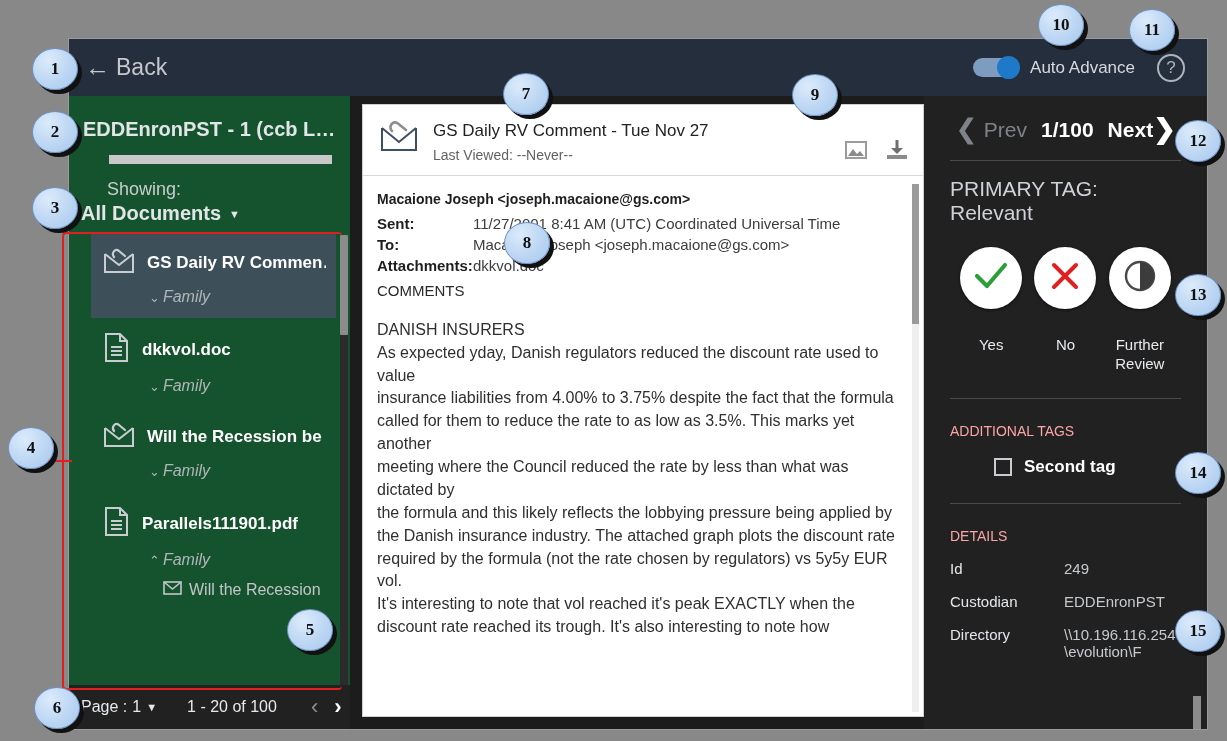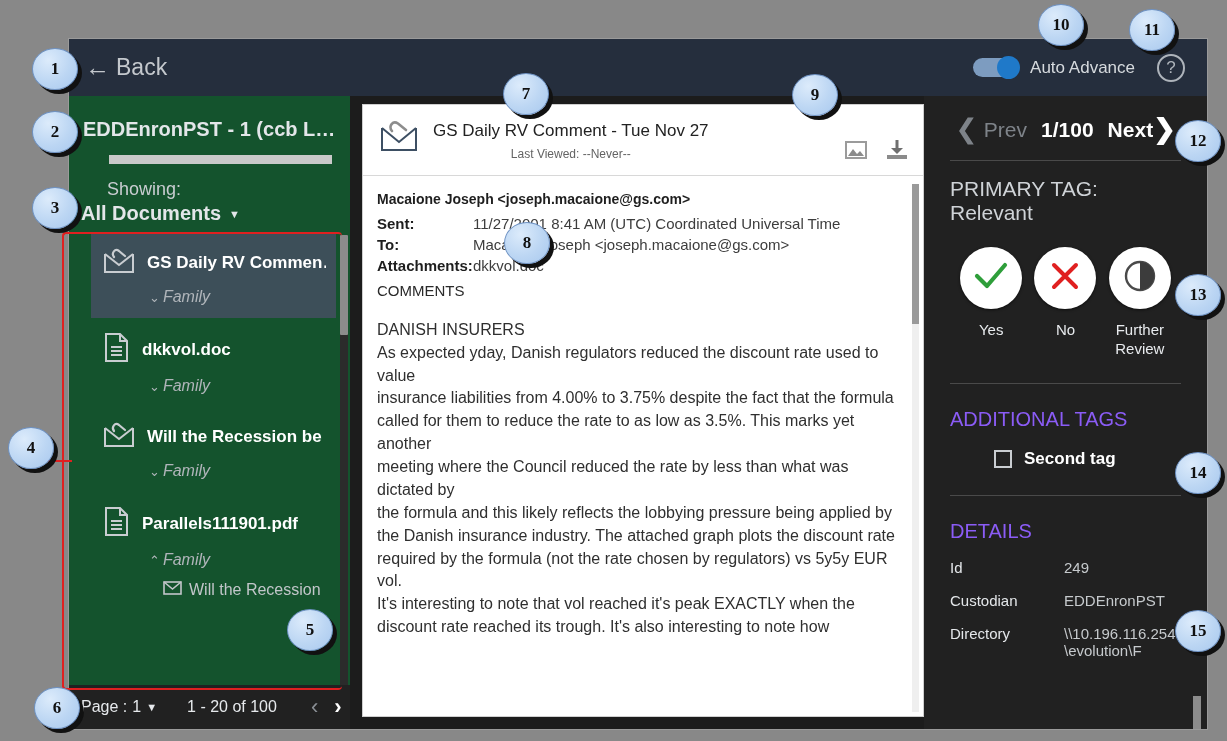"Last Viewed: --Never--" .vh-sub { font-size: 12px -> 14px; text-align: center -> none }
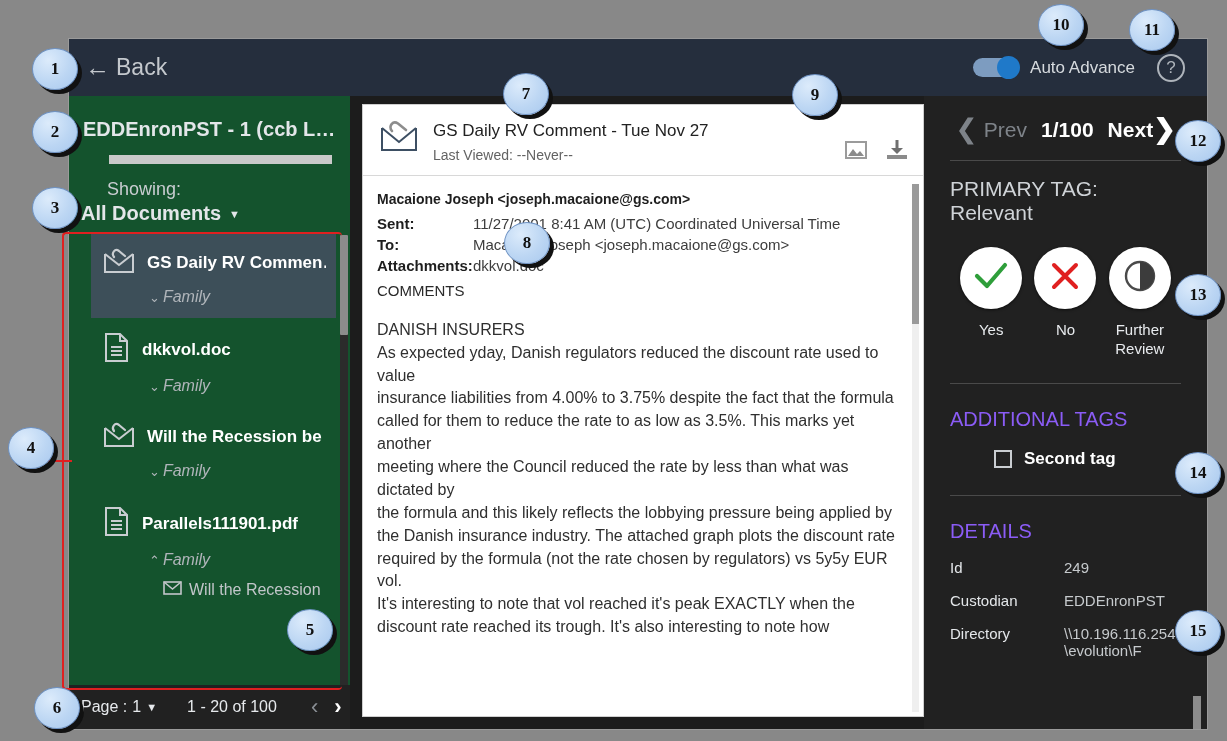"Yes" .tag-label { margin-top: 12px -> 27px }
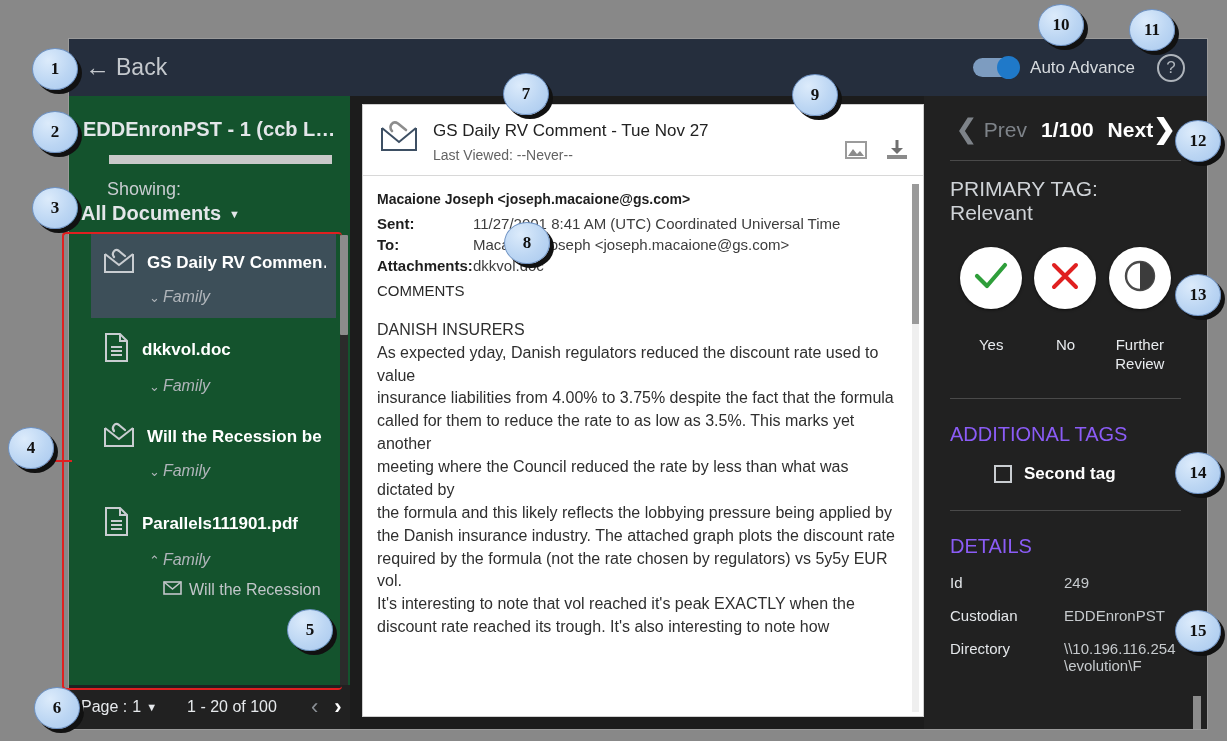"ADDITIONAL TAGS" .sec-title { color: #8b5cf6 -> #fca5a5; font-size: 20px -> 14px }
